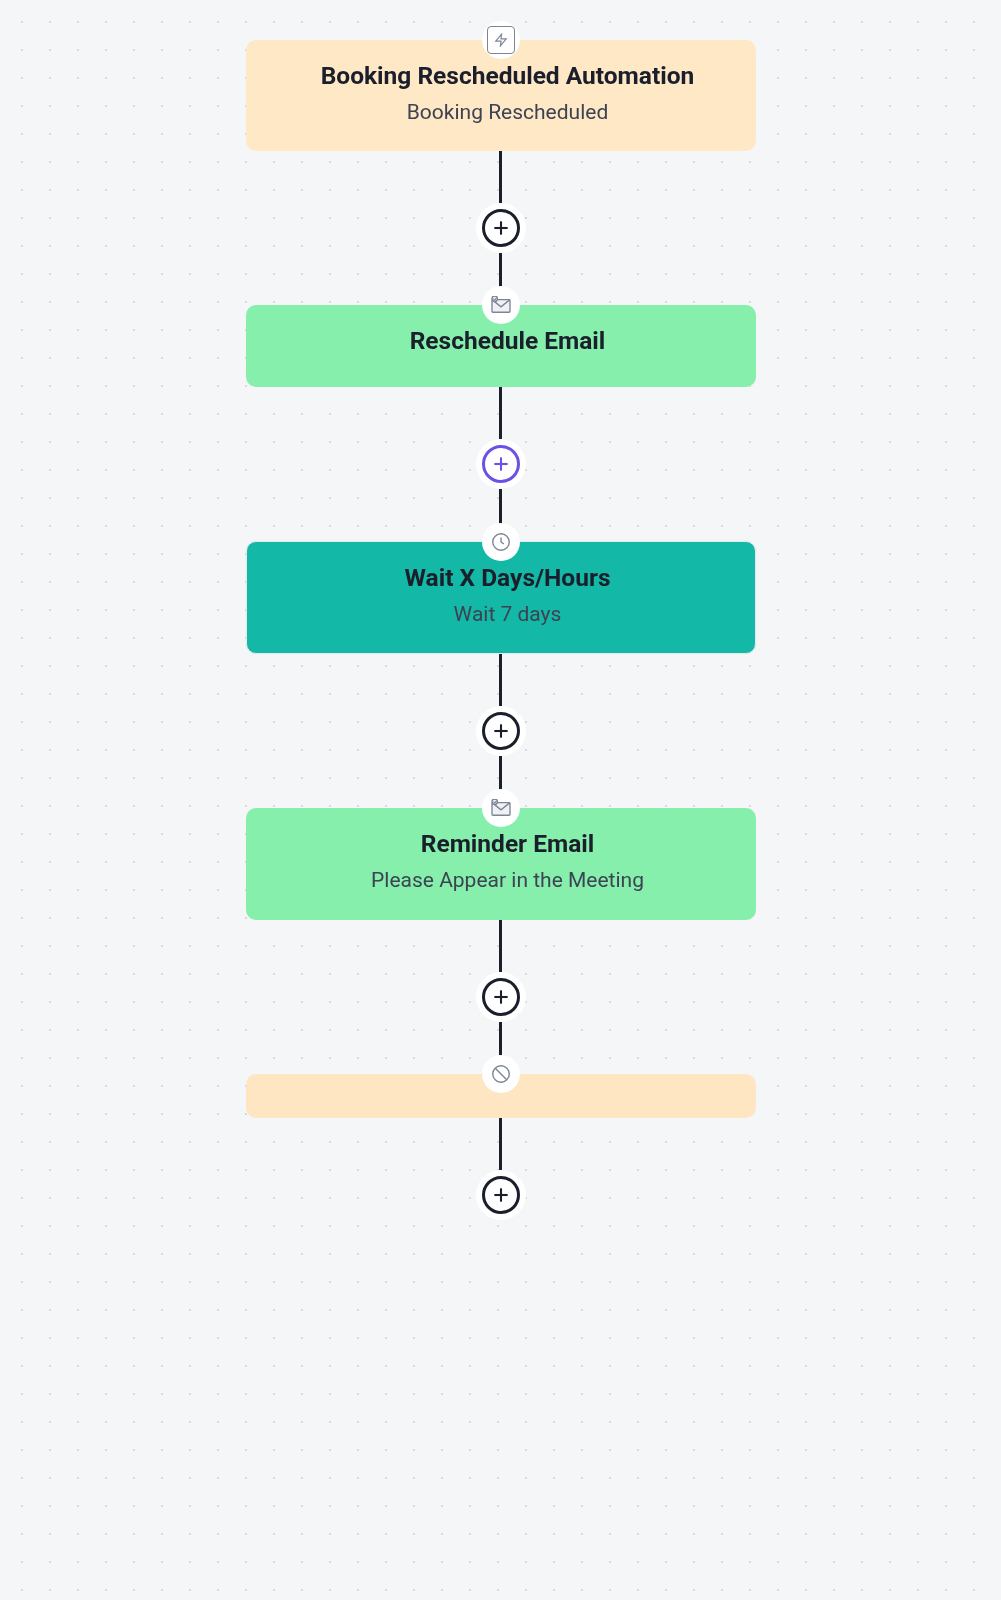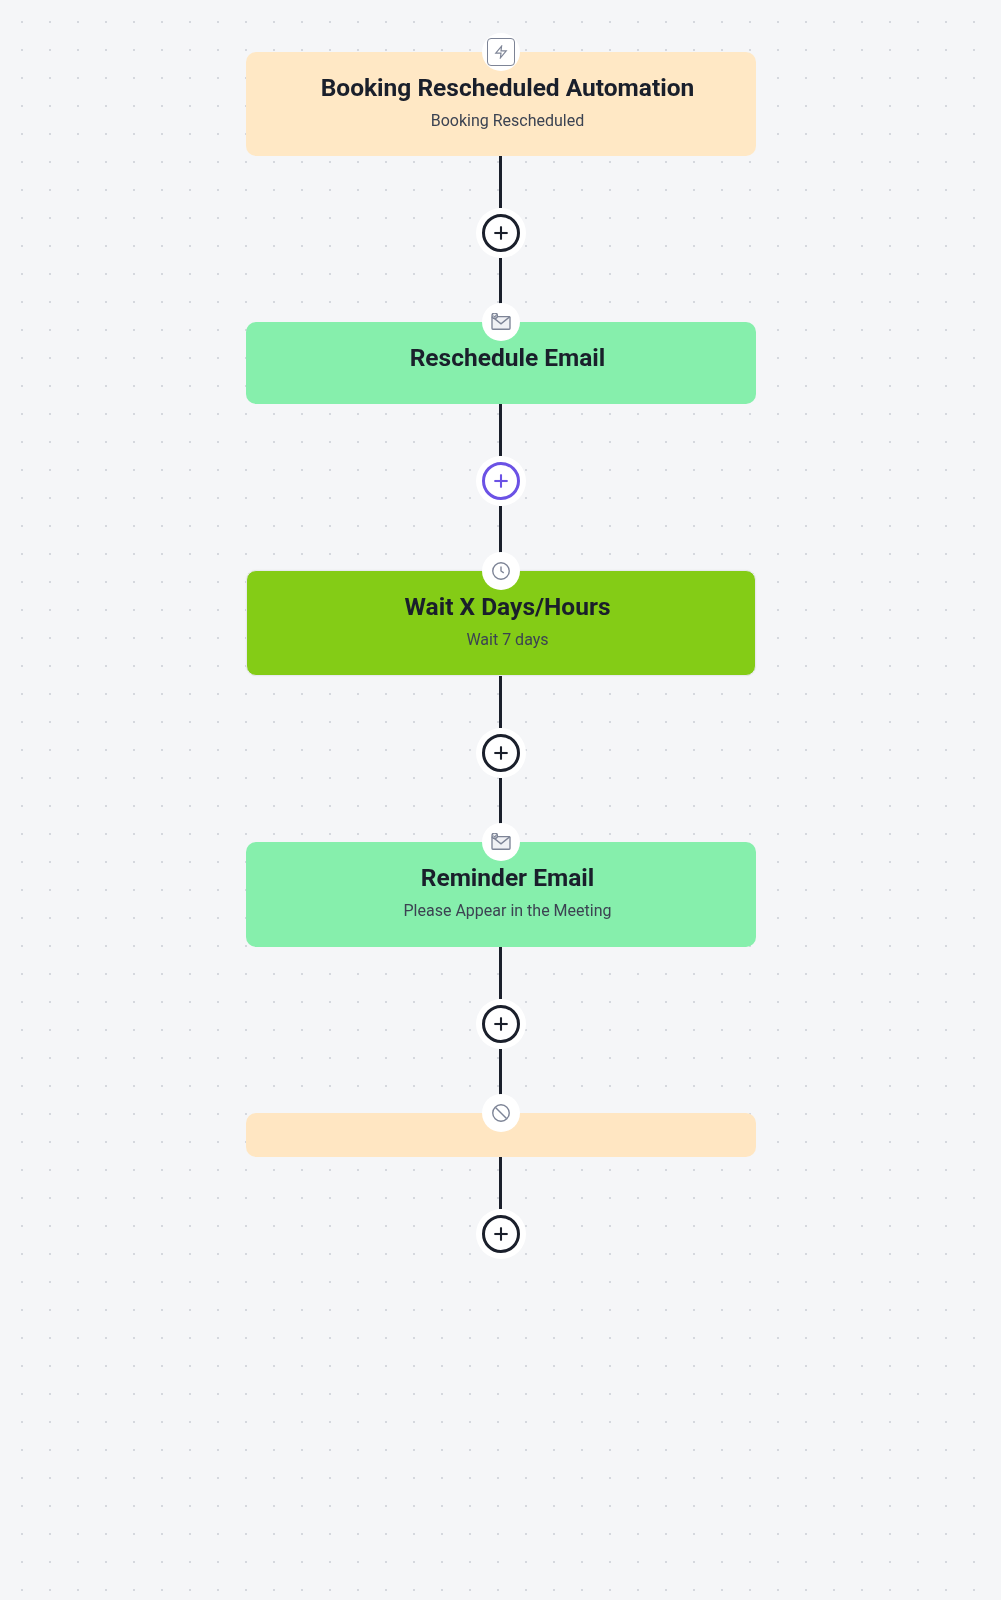"Booking Rescheduled Automation" .node { margin-top: 12px -> none }
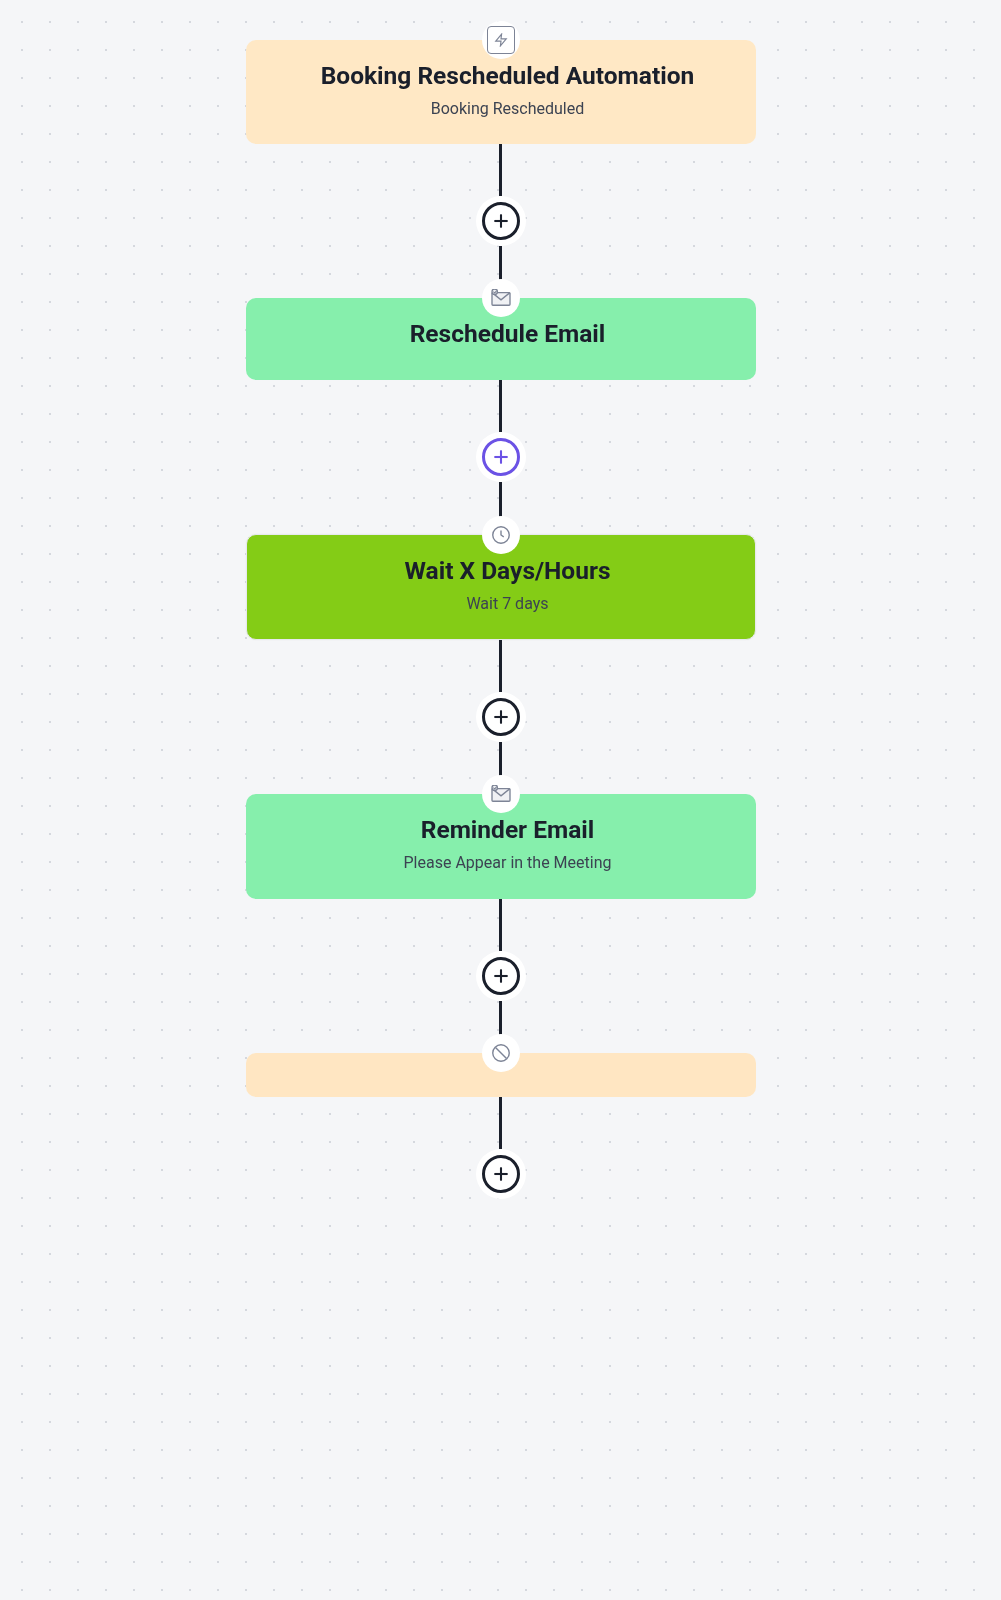"Booking Rescheduled" .node-subtitle { font-size: 16px -> 21px }
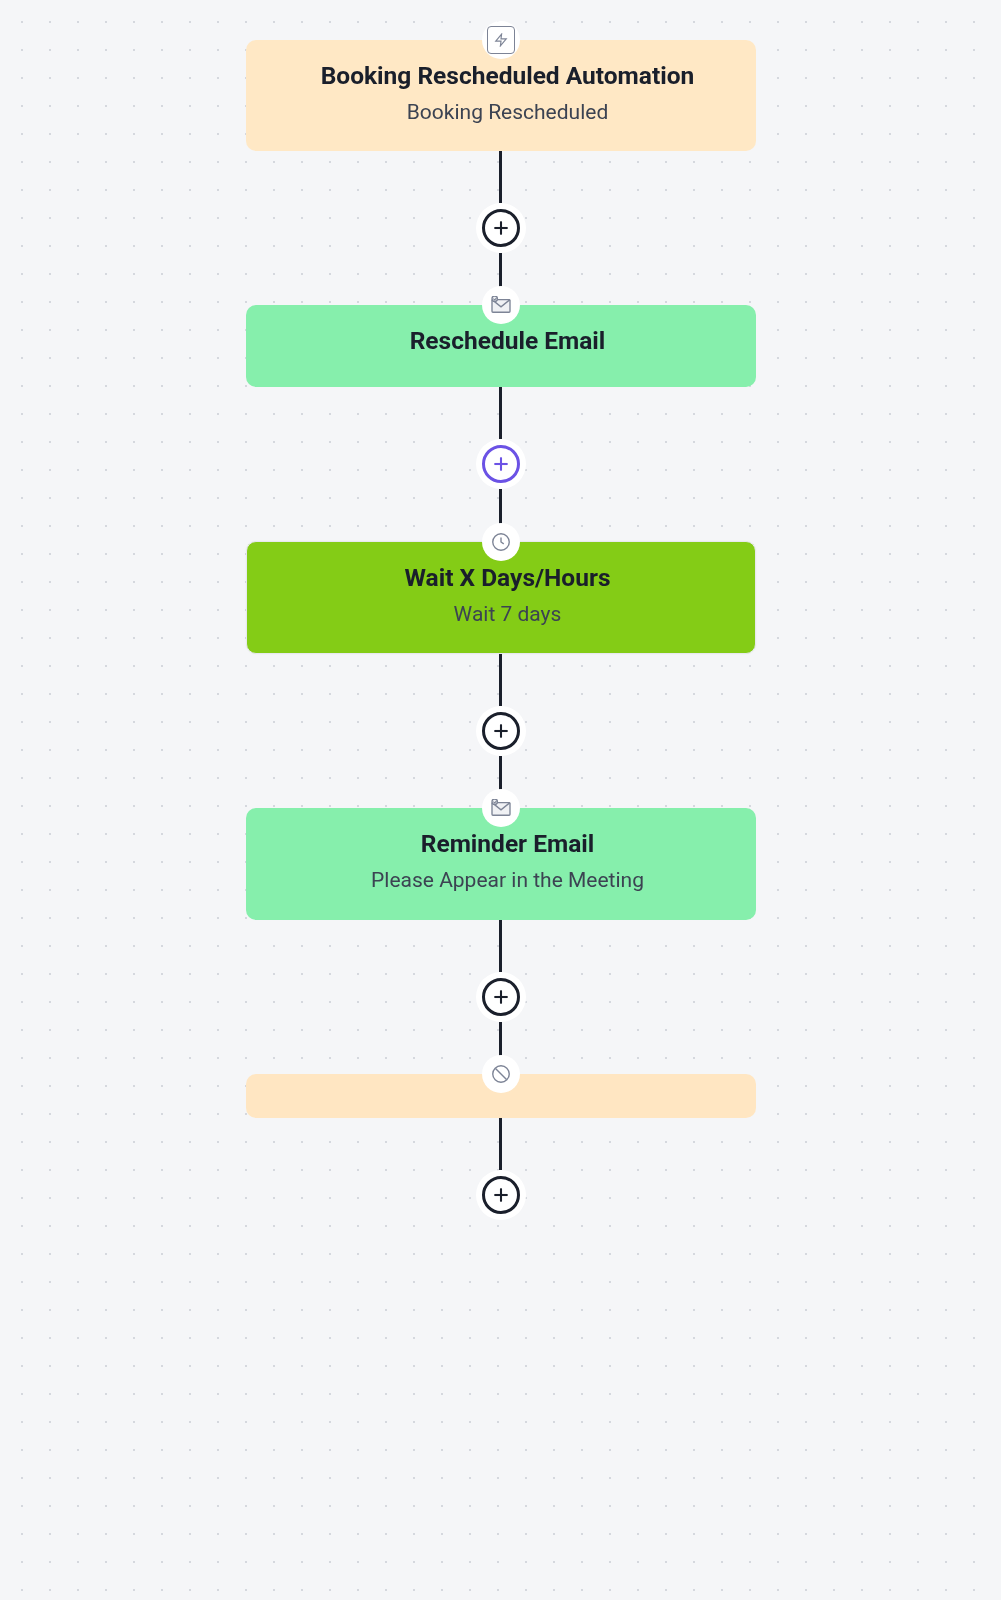"Wait X Days/Hours" .node-white { background: #84cc16 -> #14b8a6 }
